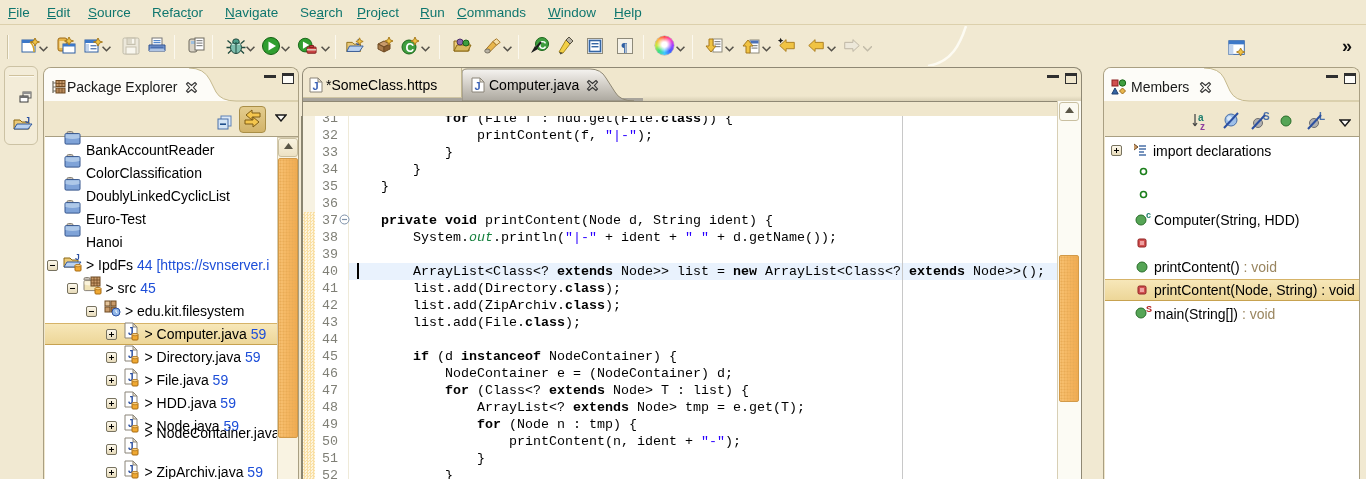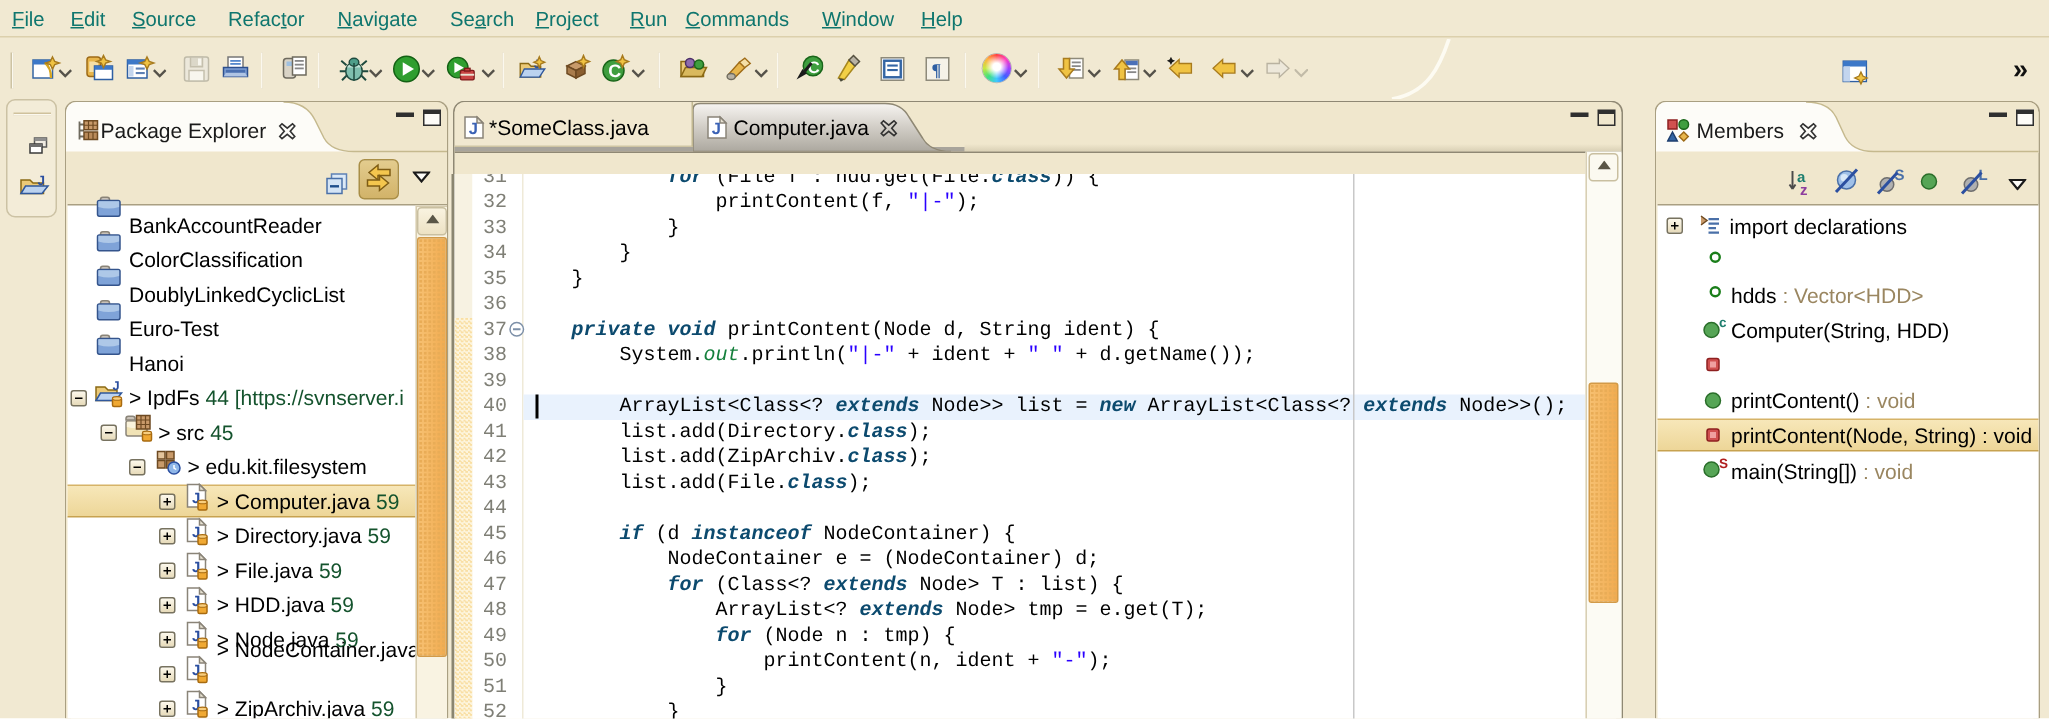"*SomeClass.java" div.abs { text: SomeClass.java -> SomeClass.https }
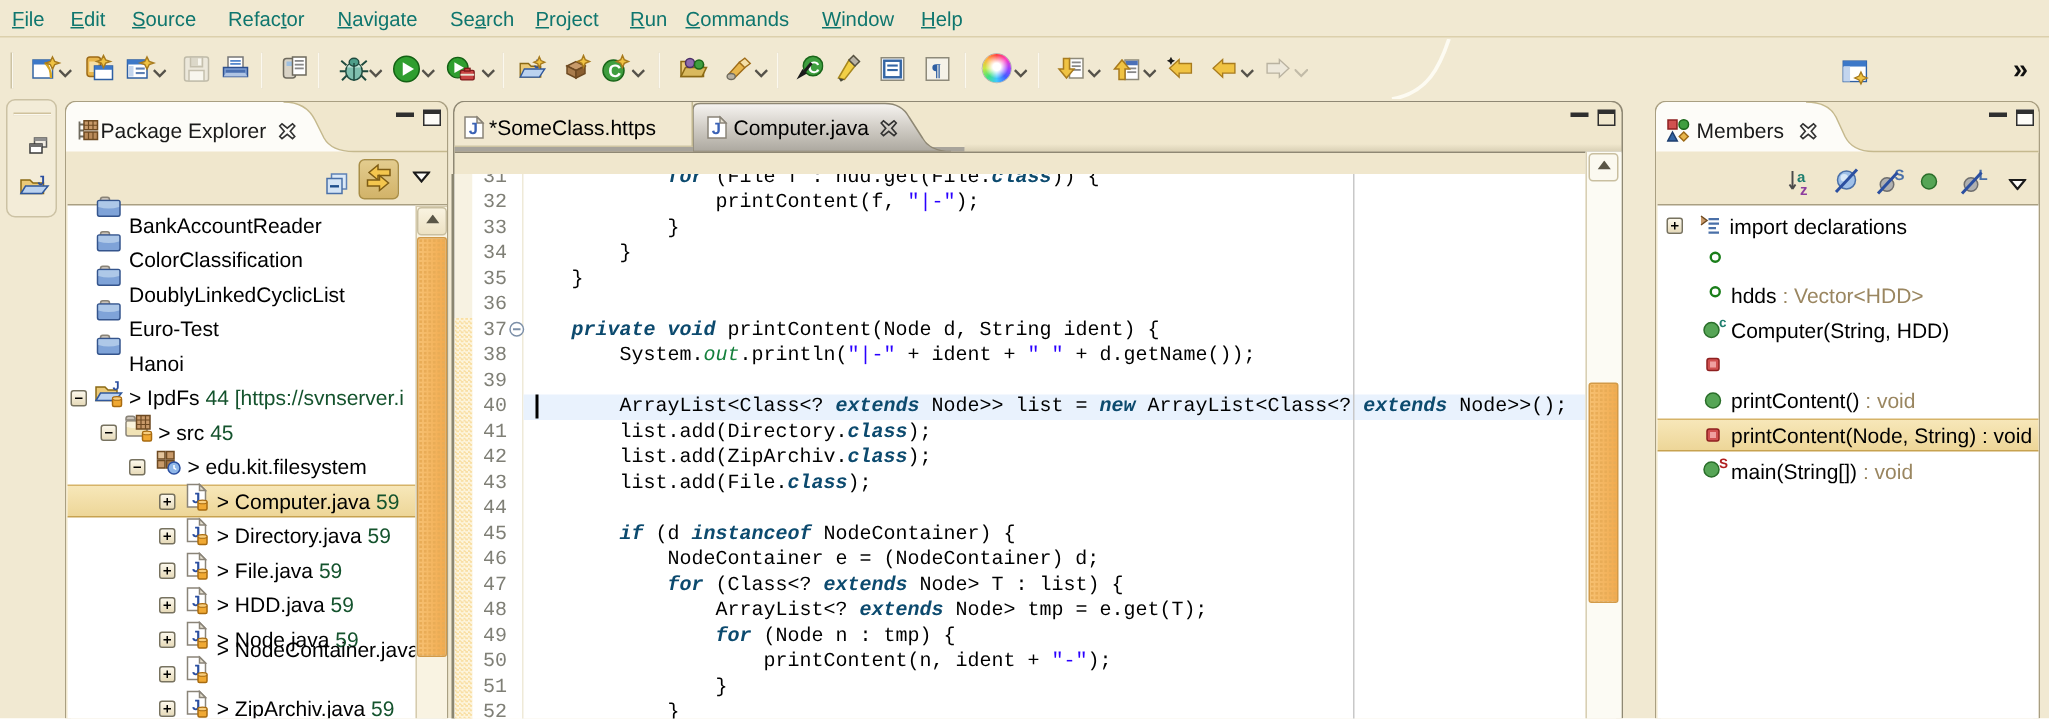"for" #code .k { color: #0c4a6e -> #000000; font-style: italic -> none }
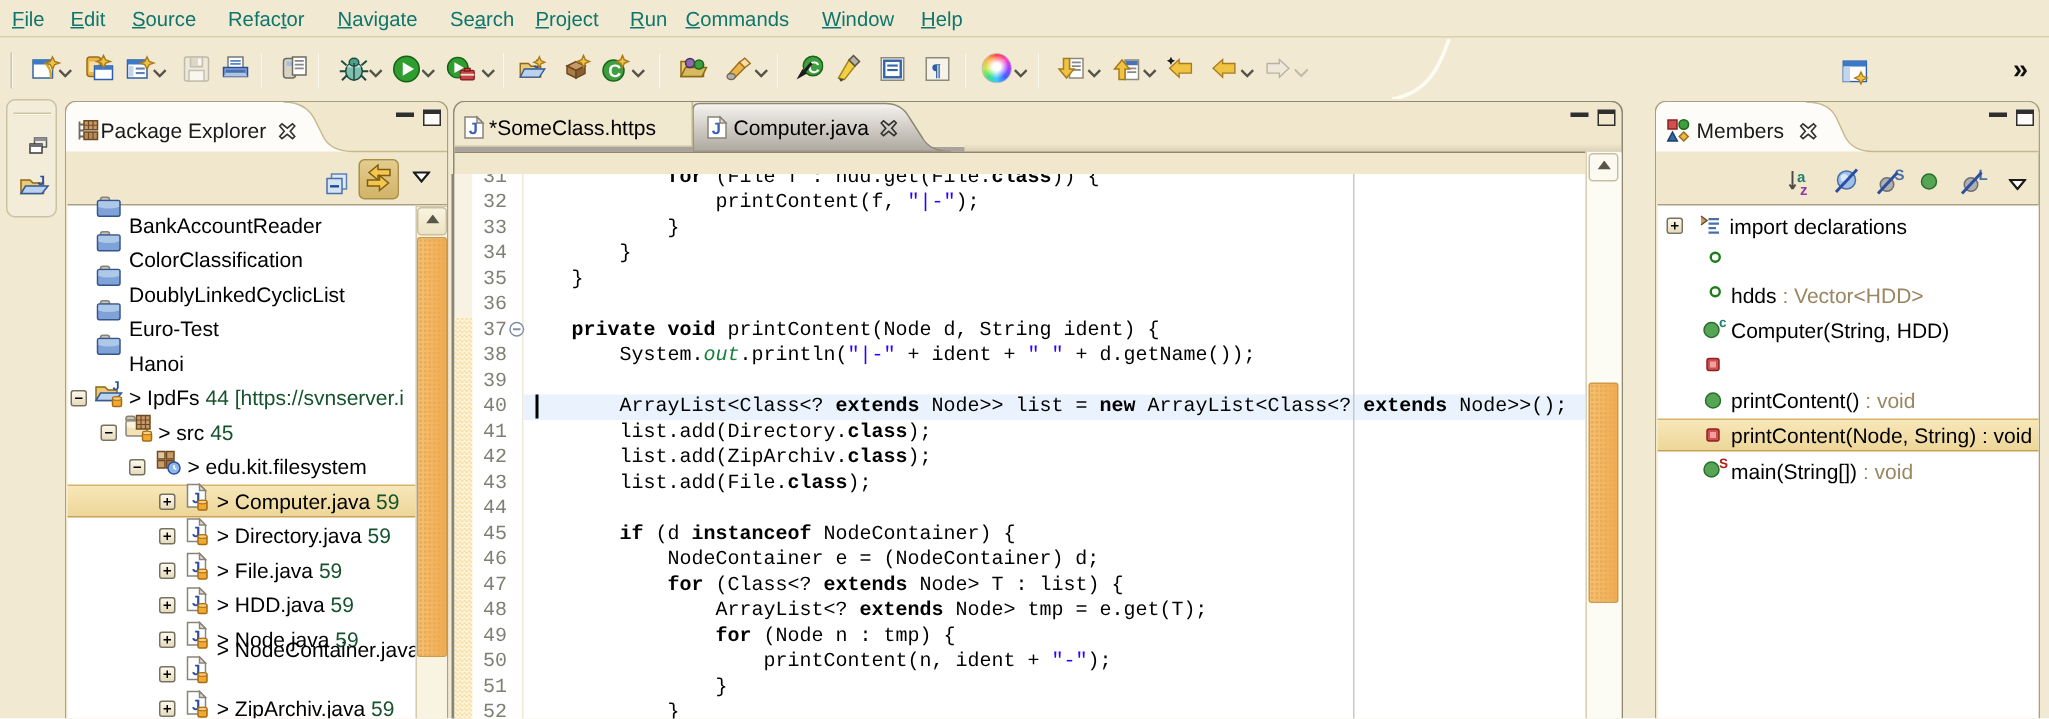"hdds : Vector<HDD>" div.trow { html: <div>hdds <span>: Vector&lt;HDD&gt;</span></div> -> none }
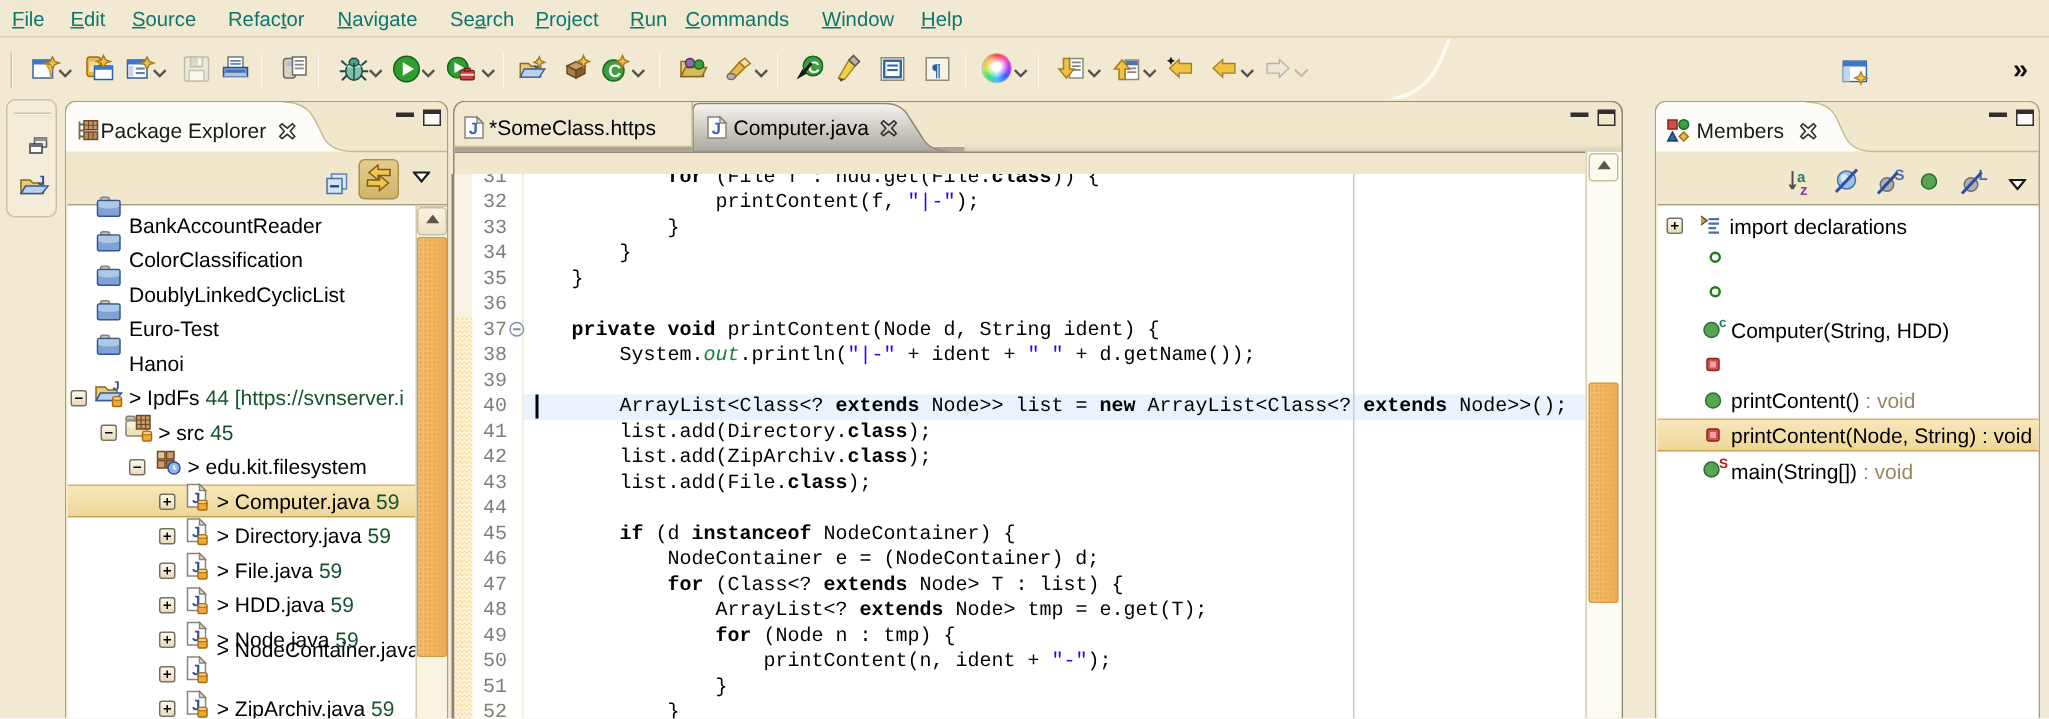"44 [https://svnserver.i" .dim { color: #14532d -> #1d4ed8 }
